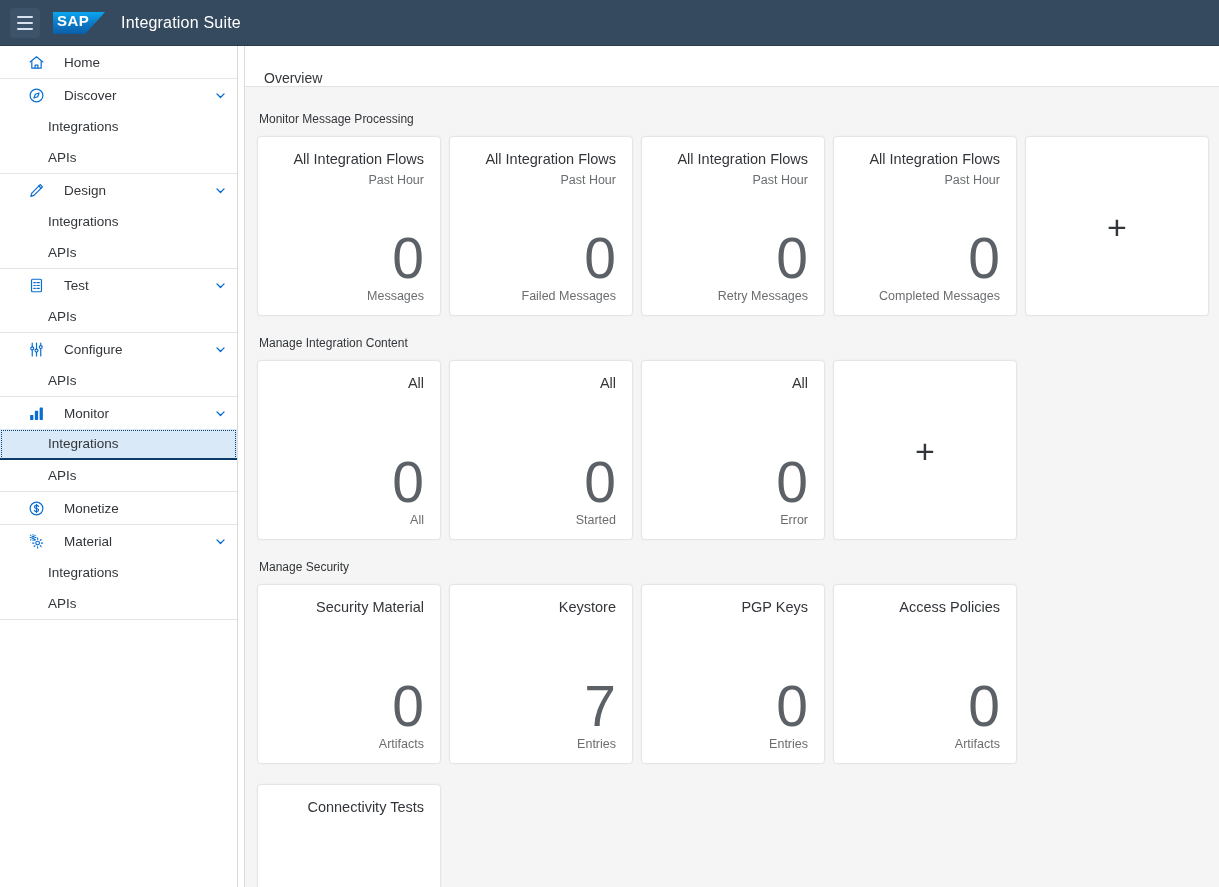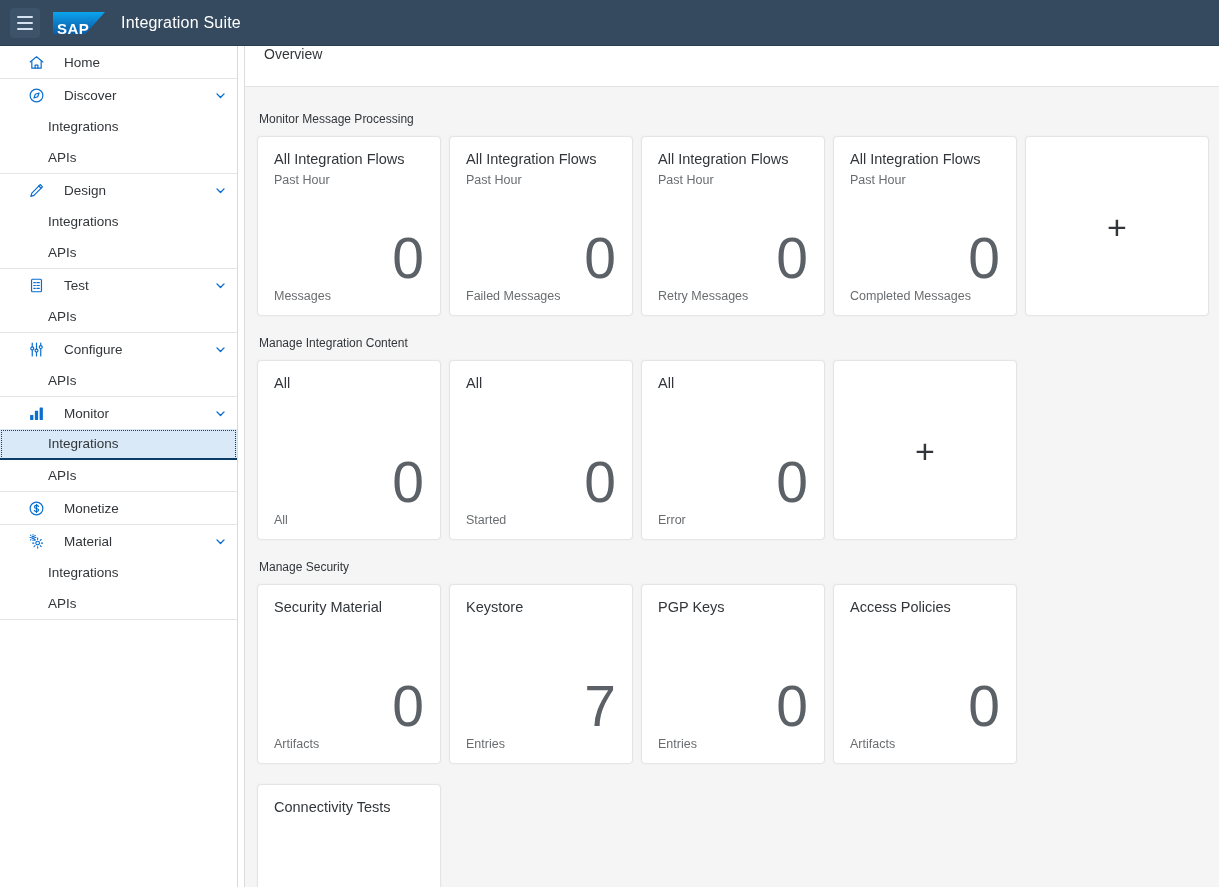"SAP" .sap-logo .word { top: 10px -> 2px }
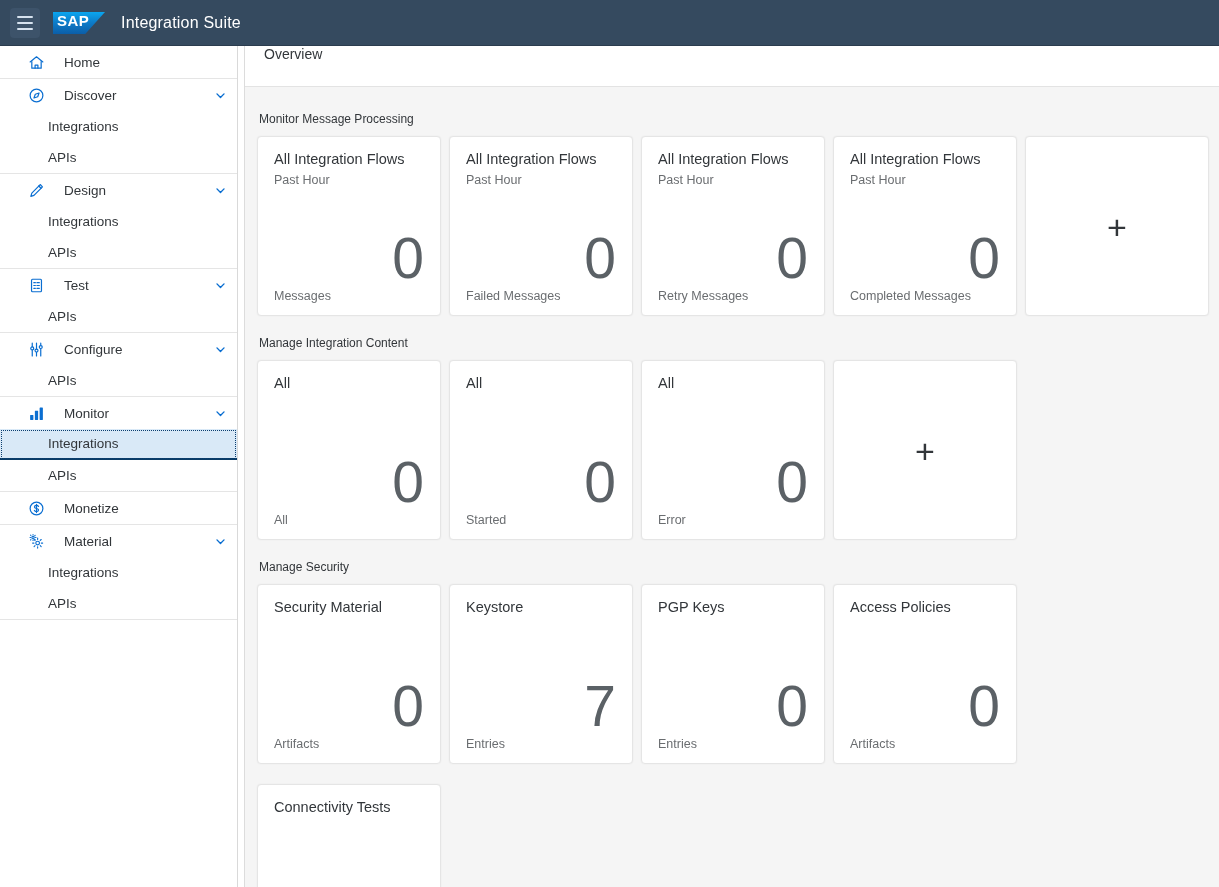"Overview" #page-header { align-items: flex-start -> flex-end }
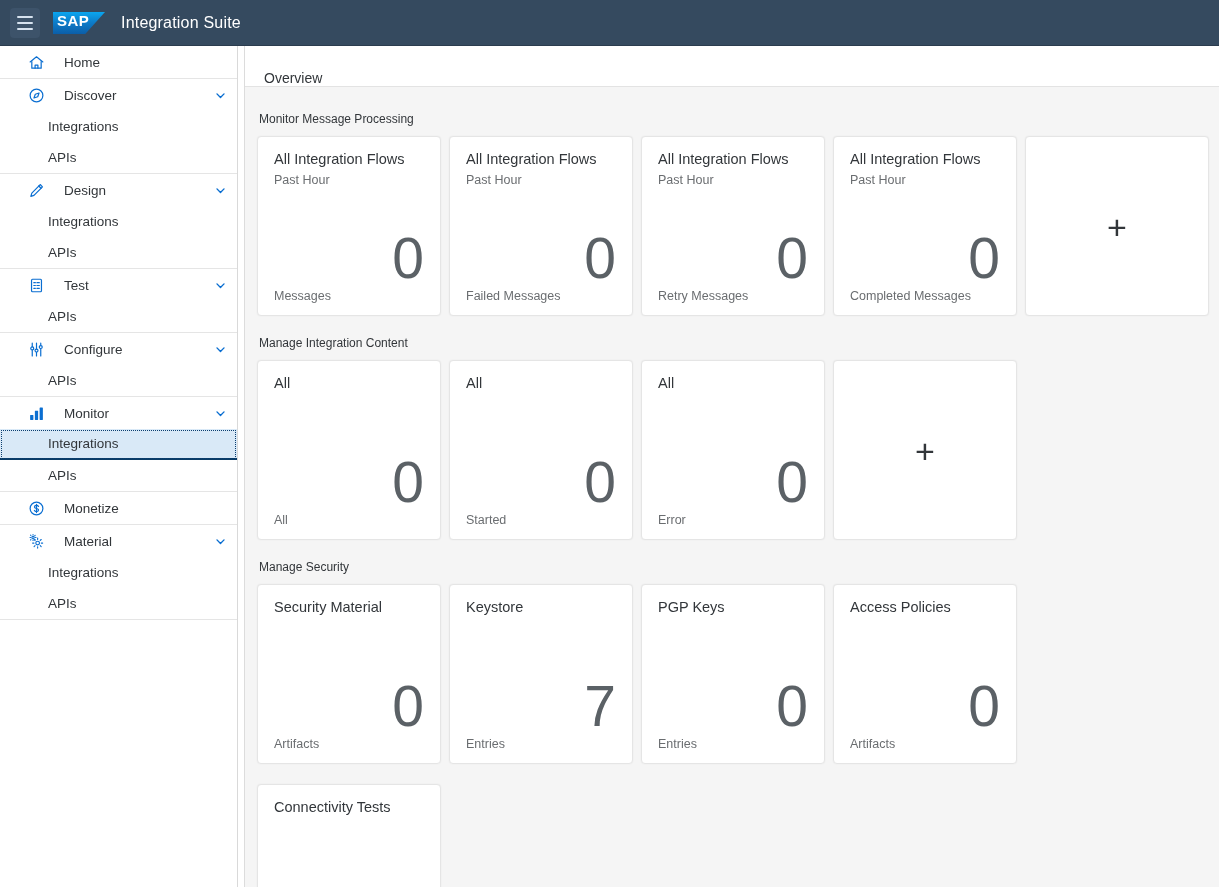"All Integration Flows" .tile { text-align: none -> right }
